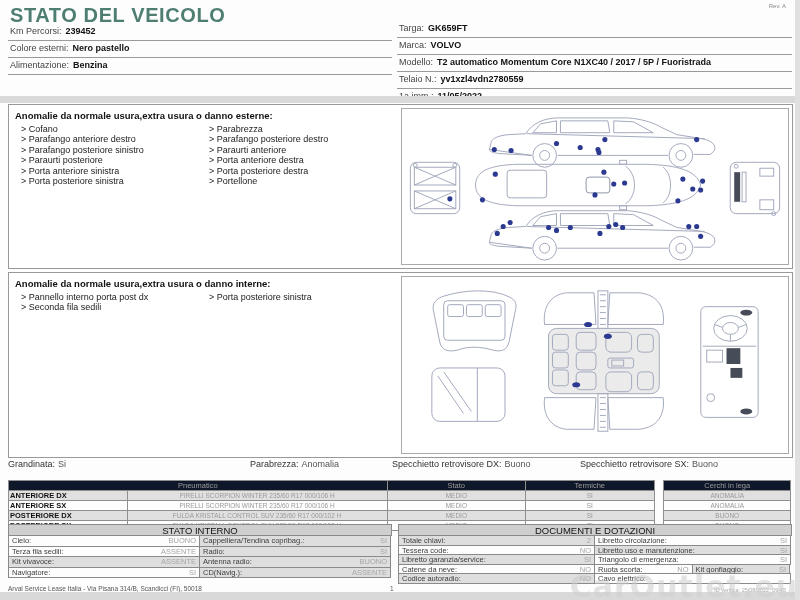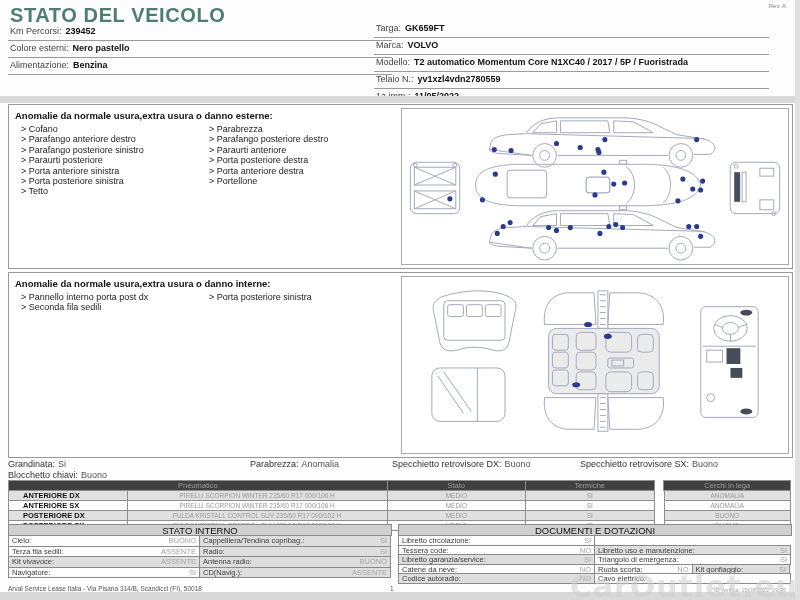"Targa: GK659FT" .info-col.right { left: 374px -> 397px }
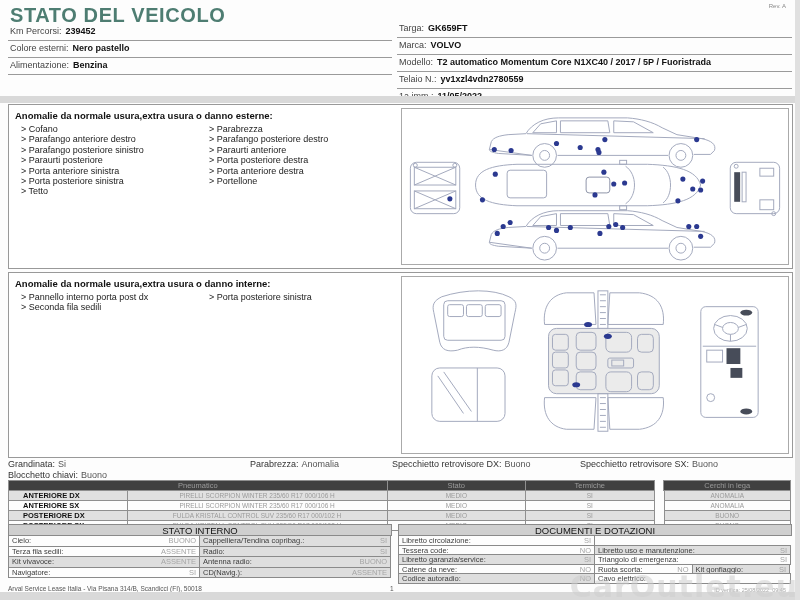"Porta posteriore destra" div.item { order: before "Porta anteriore destra" -> after "Porta anteriore destra" }
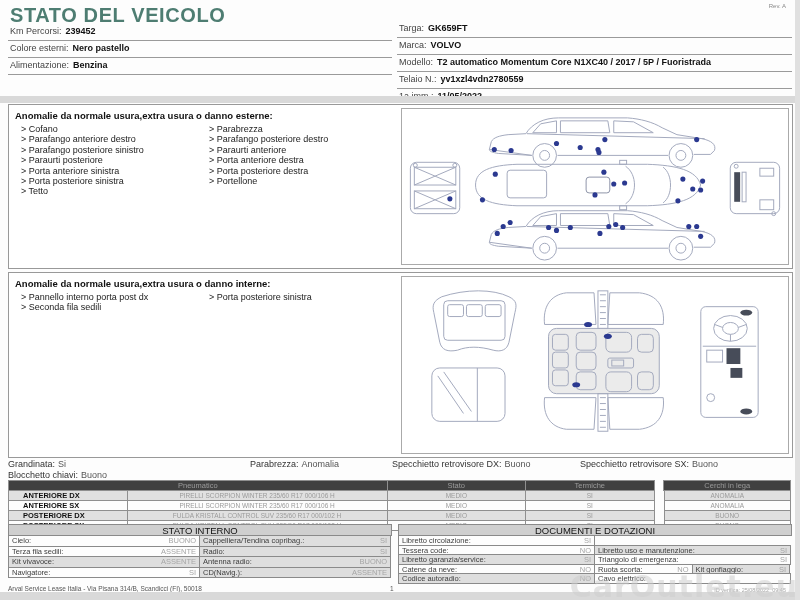"Tetto" div.item { html: <div>Tetto</div> -> none }
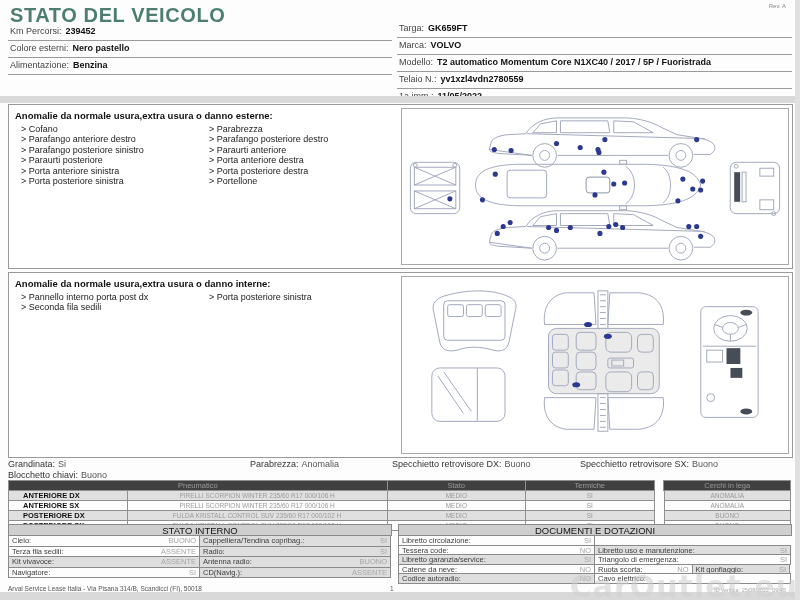"Blocchetto chiavi: Buono" div.statusline { html: <div> <span><span>Blocchetto chiavi:</span><span>Buono</span></span> </div> -> none }
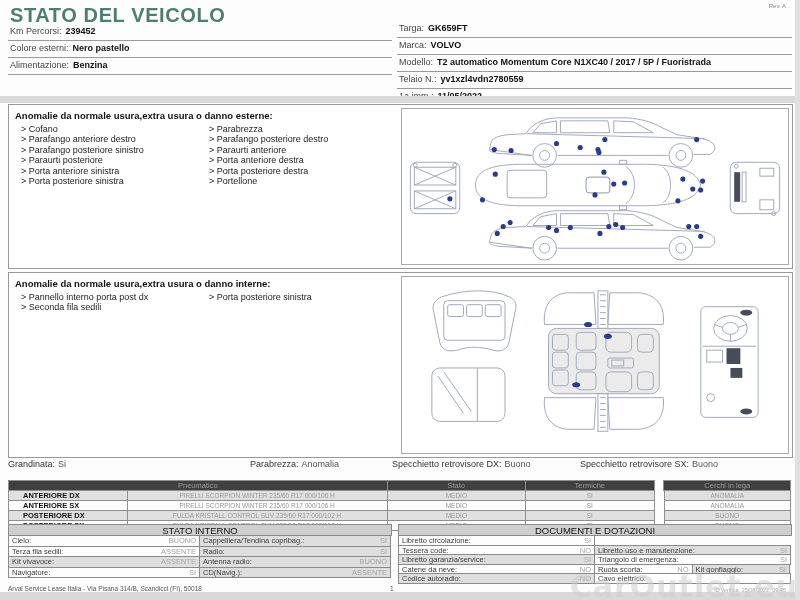"Pneumatico" .th { background: #404040 -> #0f172a }
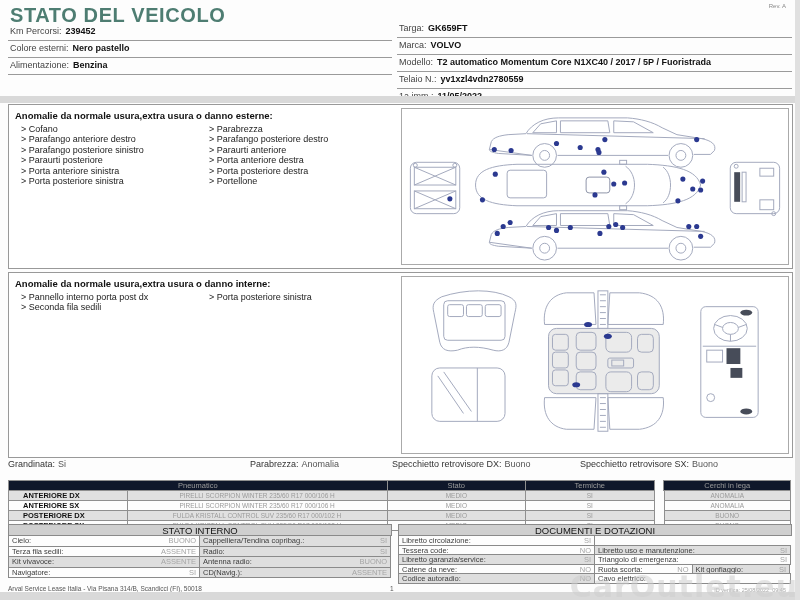"ANTERIORE DX" .pos { padding-left: 14px -> 1px }
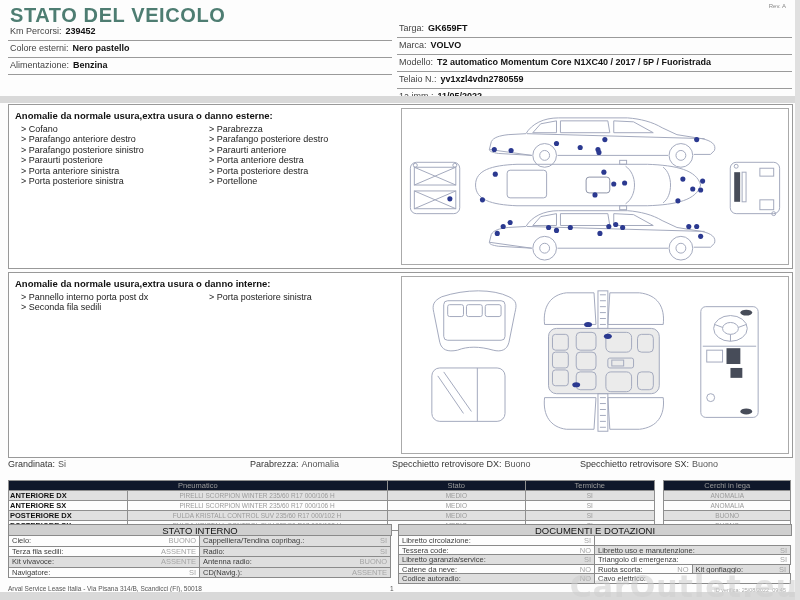"Totale chiavi:" div.bcell { html: none -> <div> <span>Totale chiavi:</span> <span>2</span> </div> }
